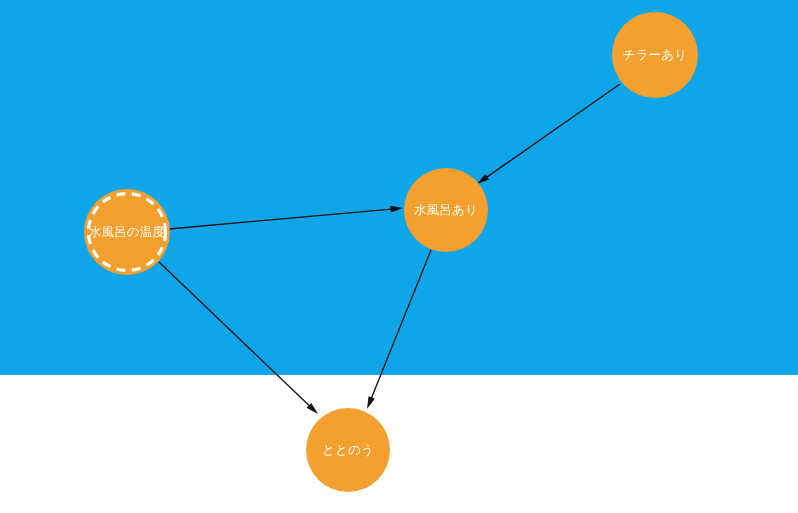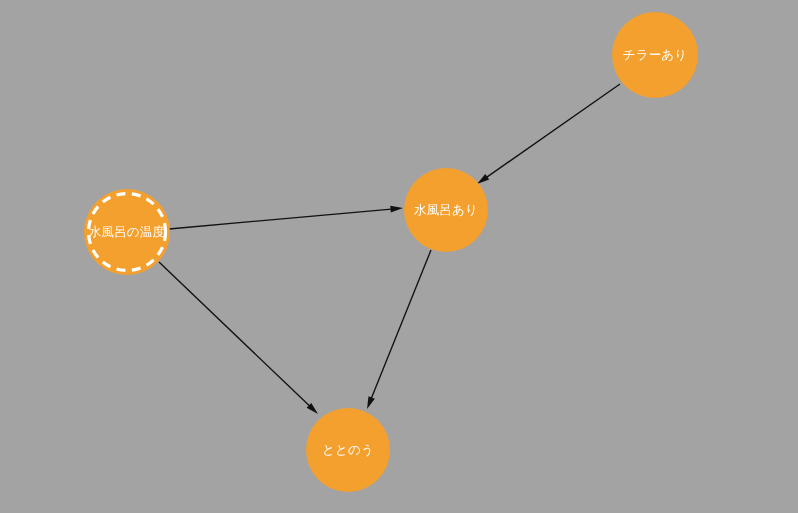"チラーあり" #graph-canvas { background: #a3a3a3 -> #0ea5e9; height: 513px -> 375px }
